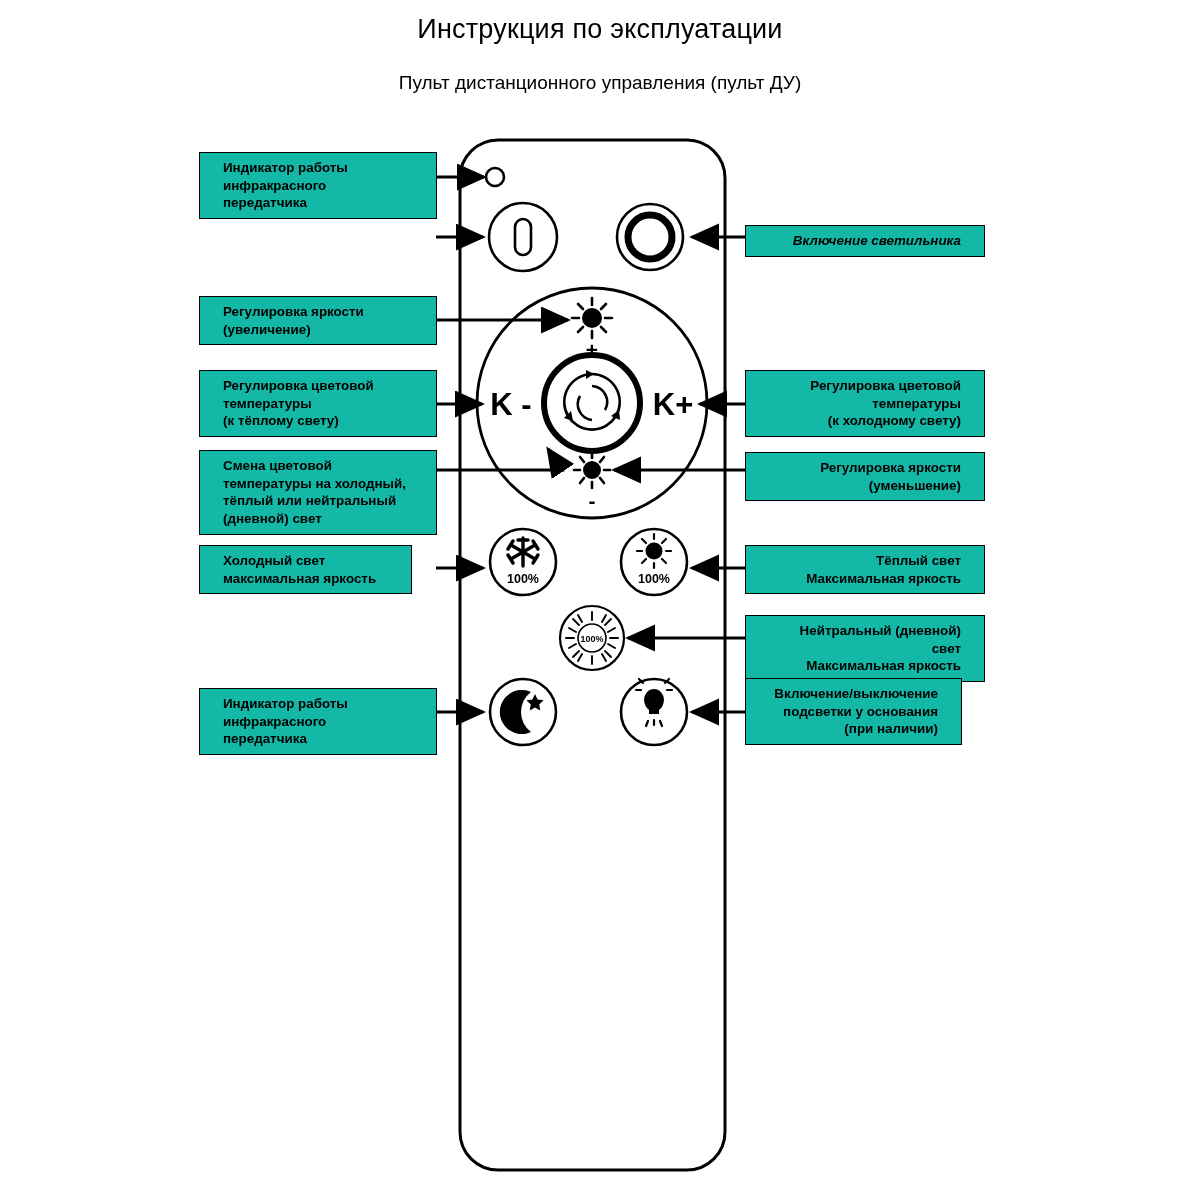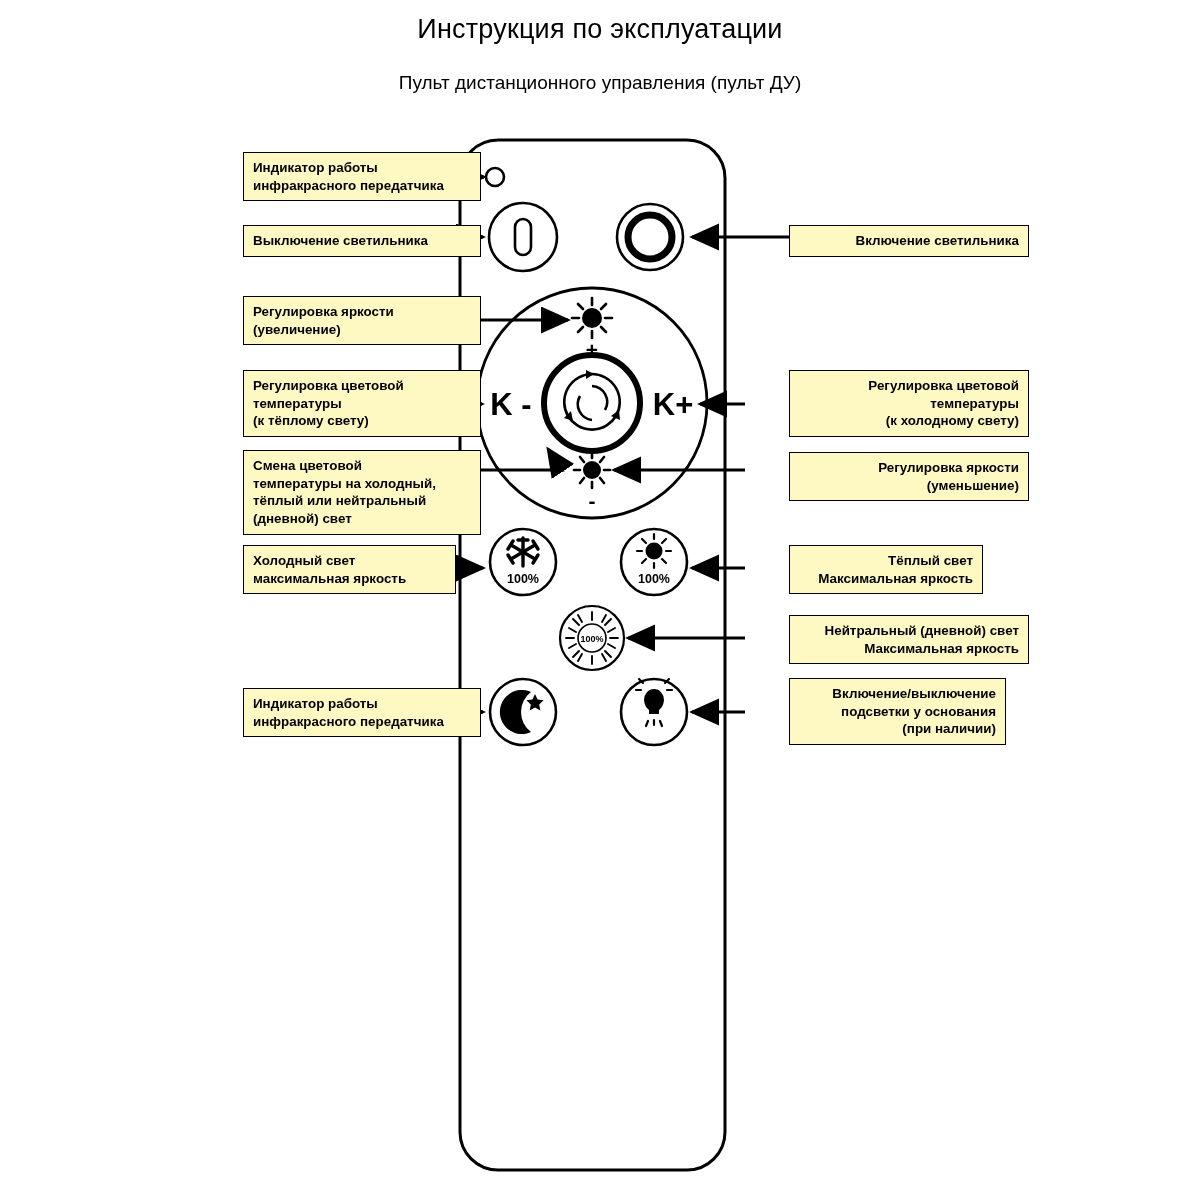"Индикатор работы" .label { background: #fef9c3 -> #14b8a6; margin-left: 44px -> none; padding: 6px 9px -> 6px 23px }
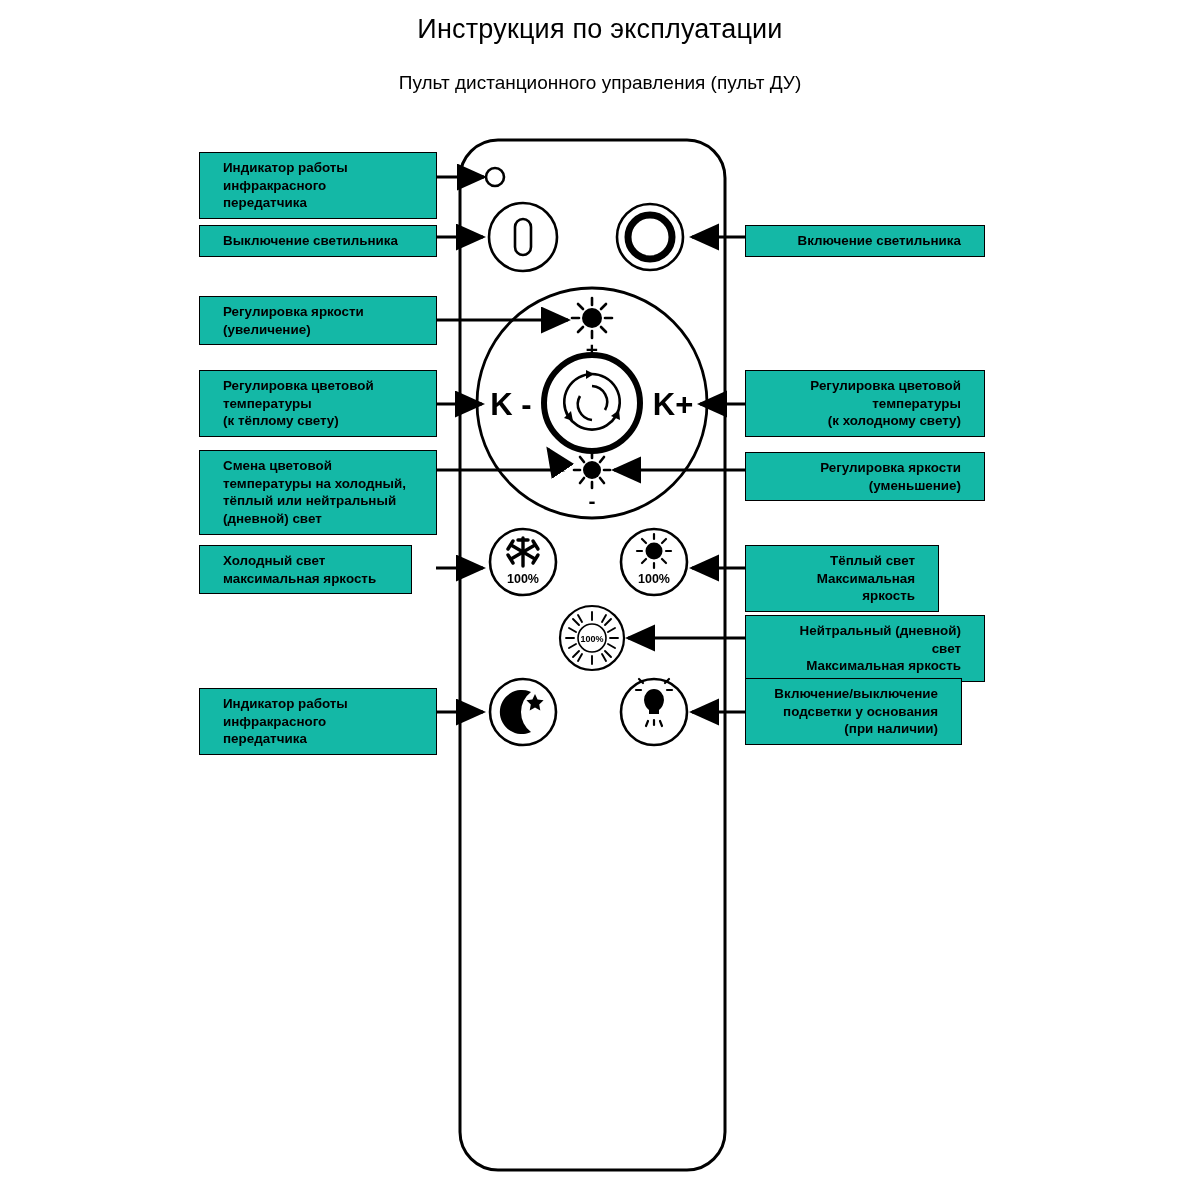"Выключение светильника" div.label { html: <div>Выключение светильника</div> -> none }
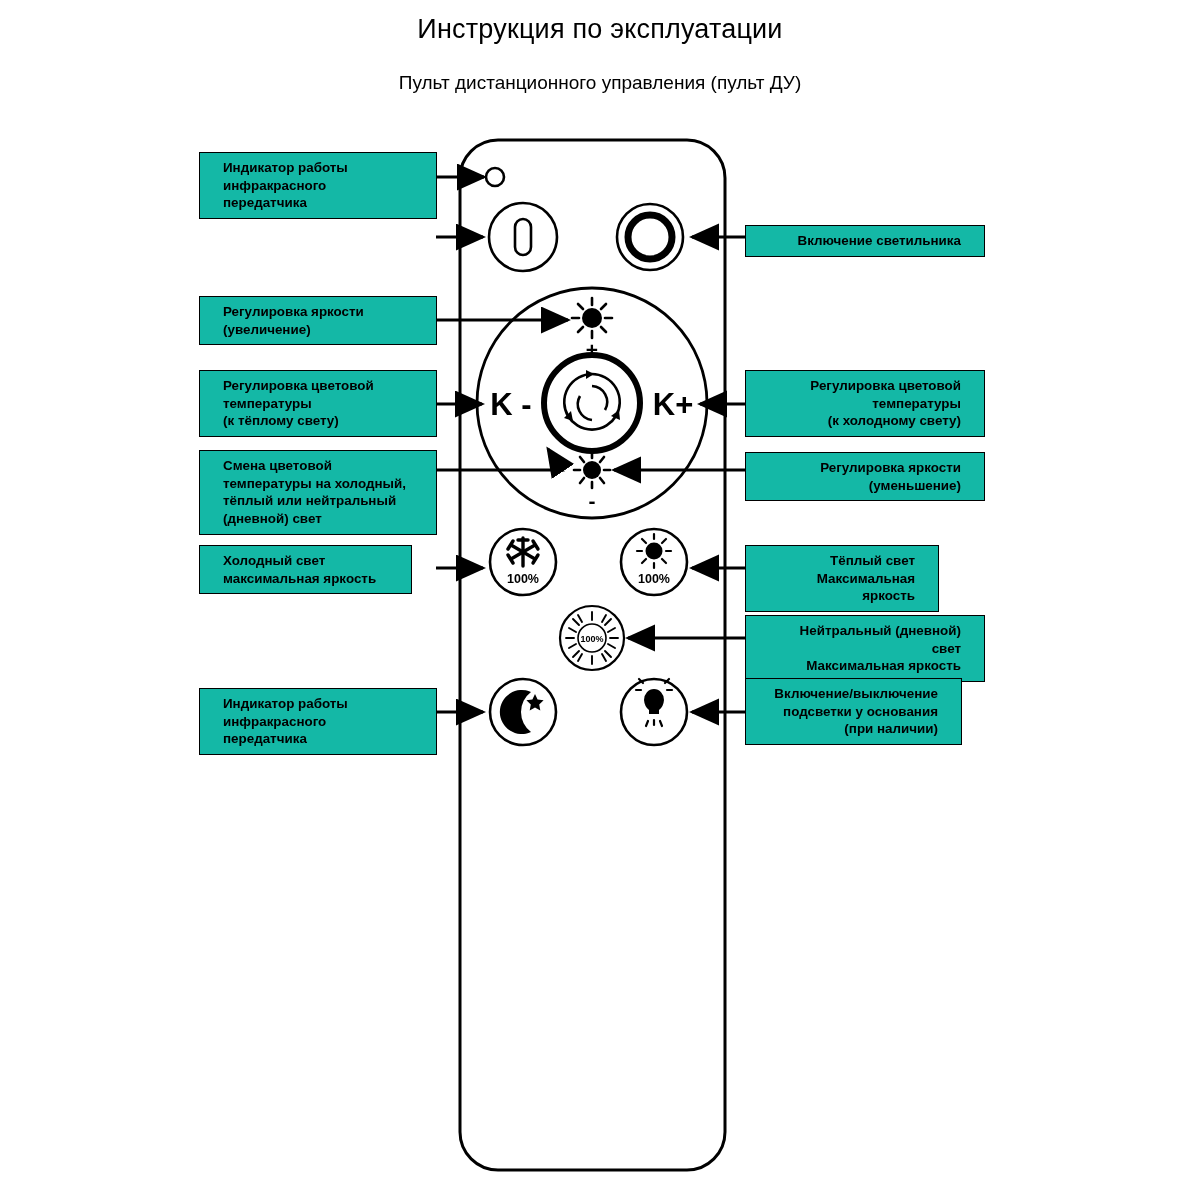"Включение светильника" div.label { font-style: none -> italic }
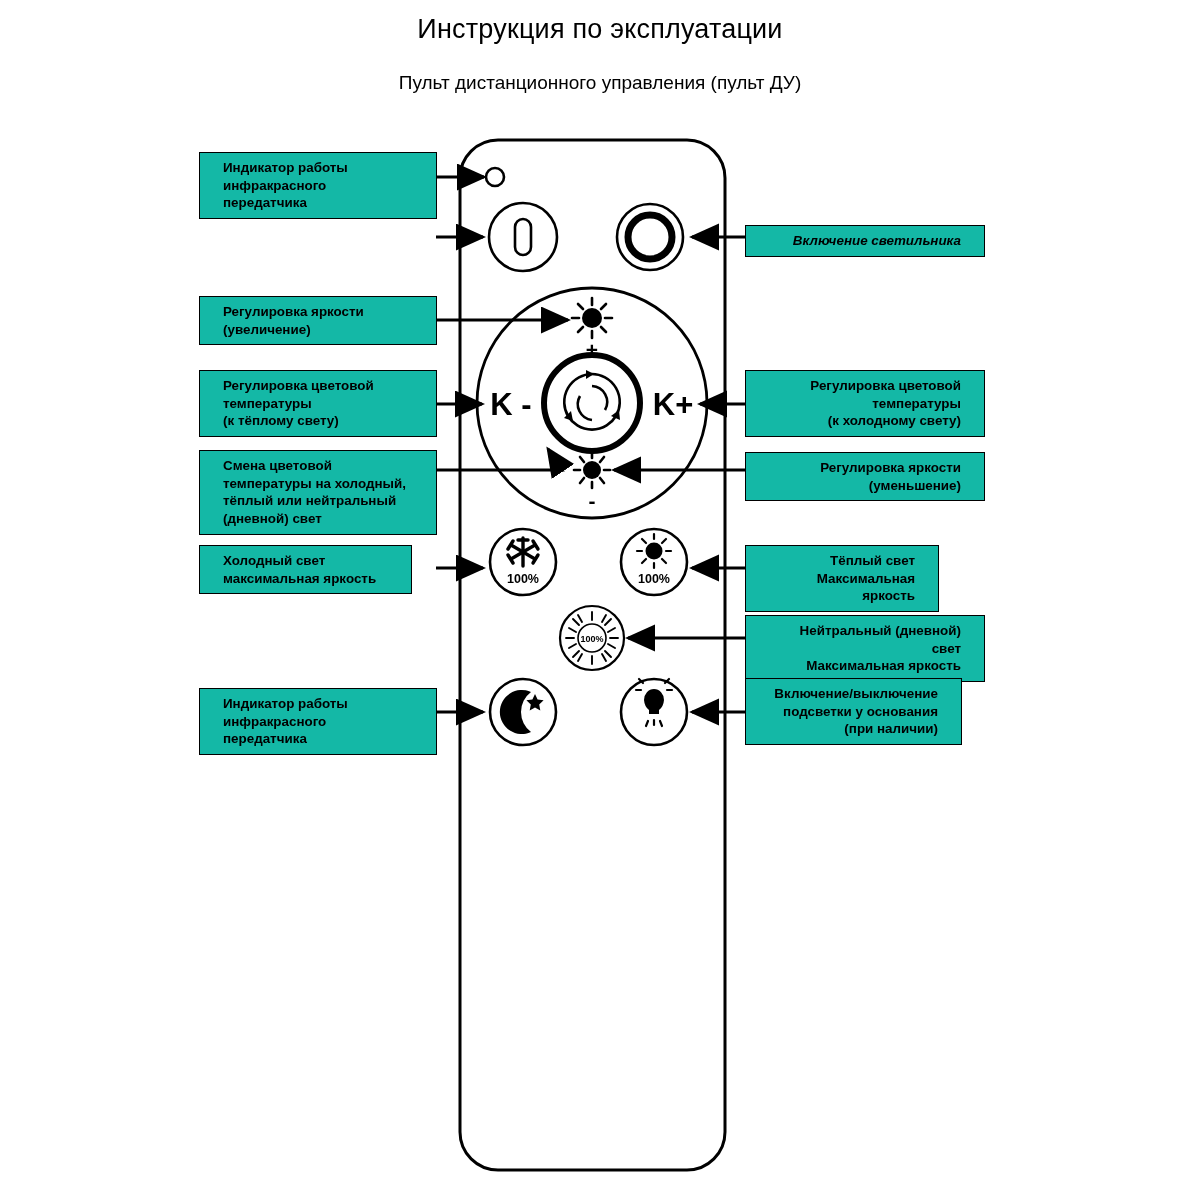"Тёплый свет" div.label { width: 194px -> 240px }
